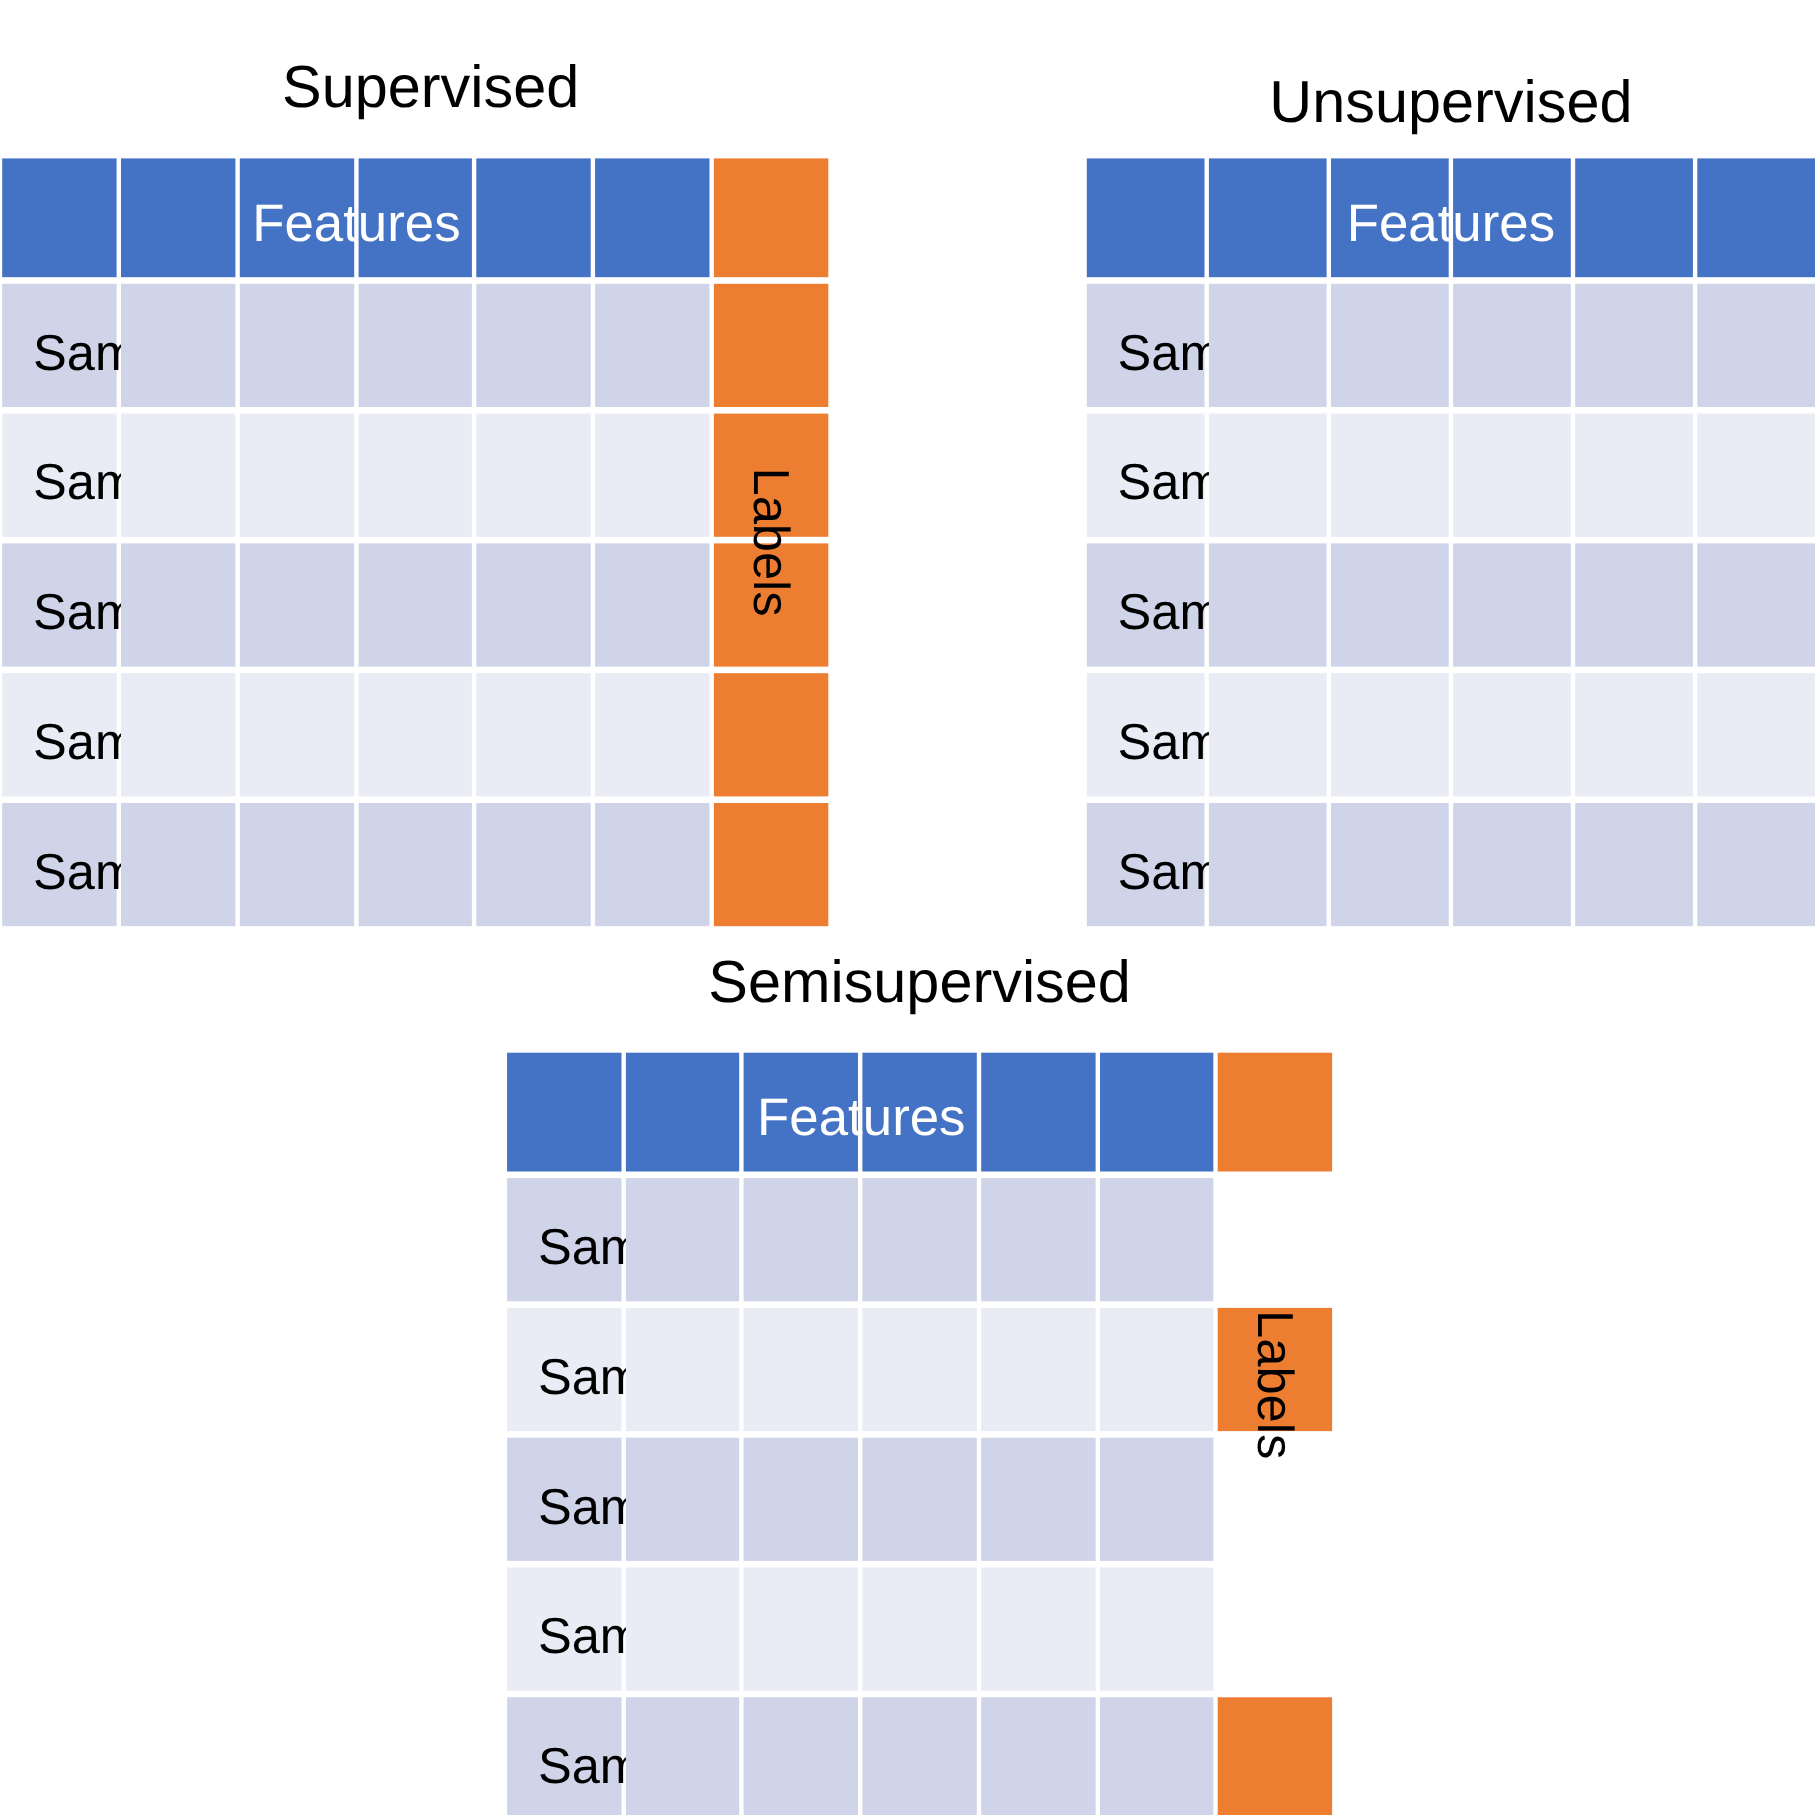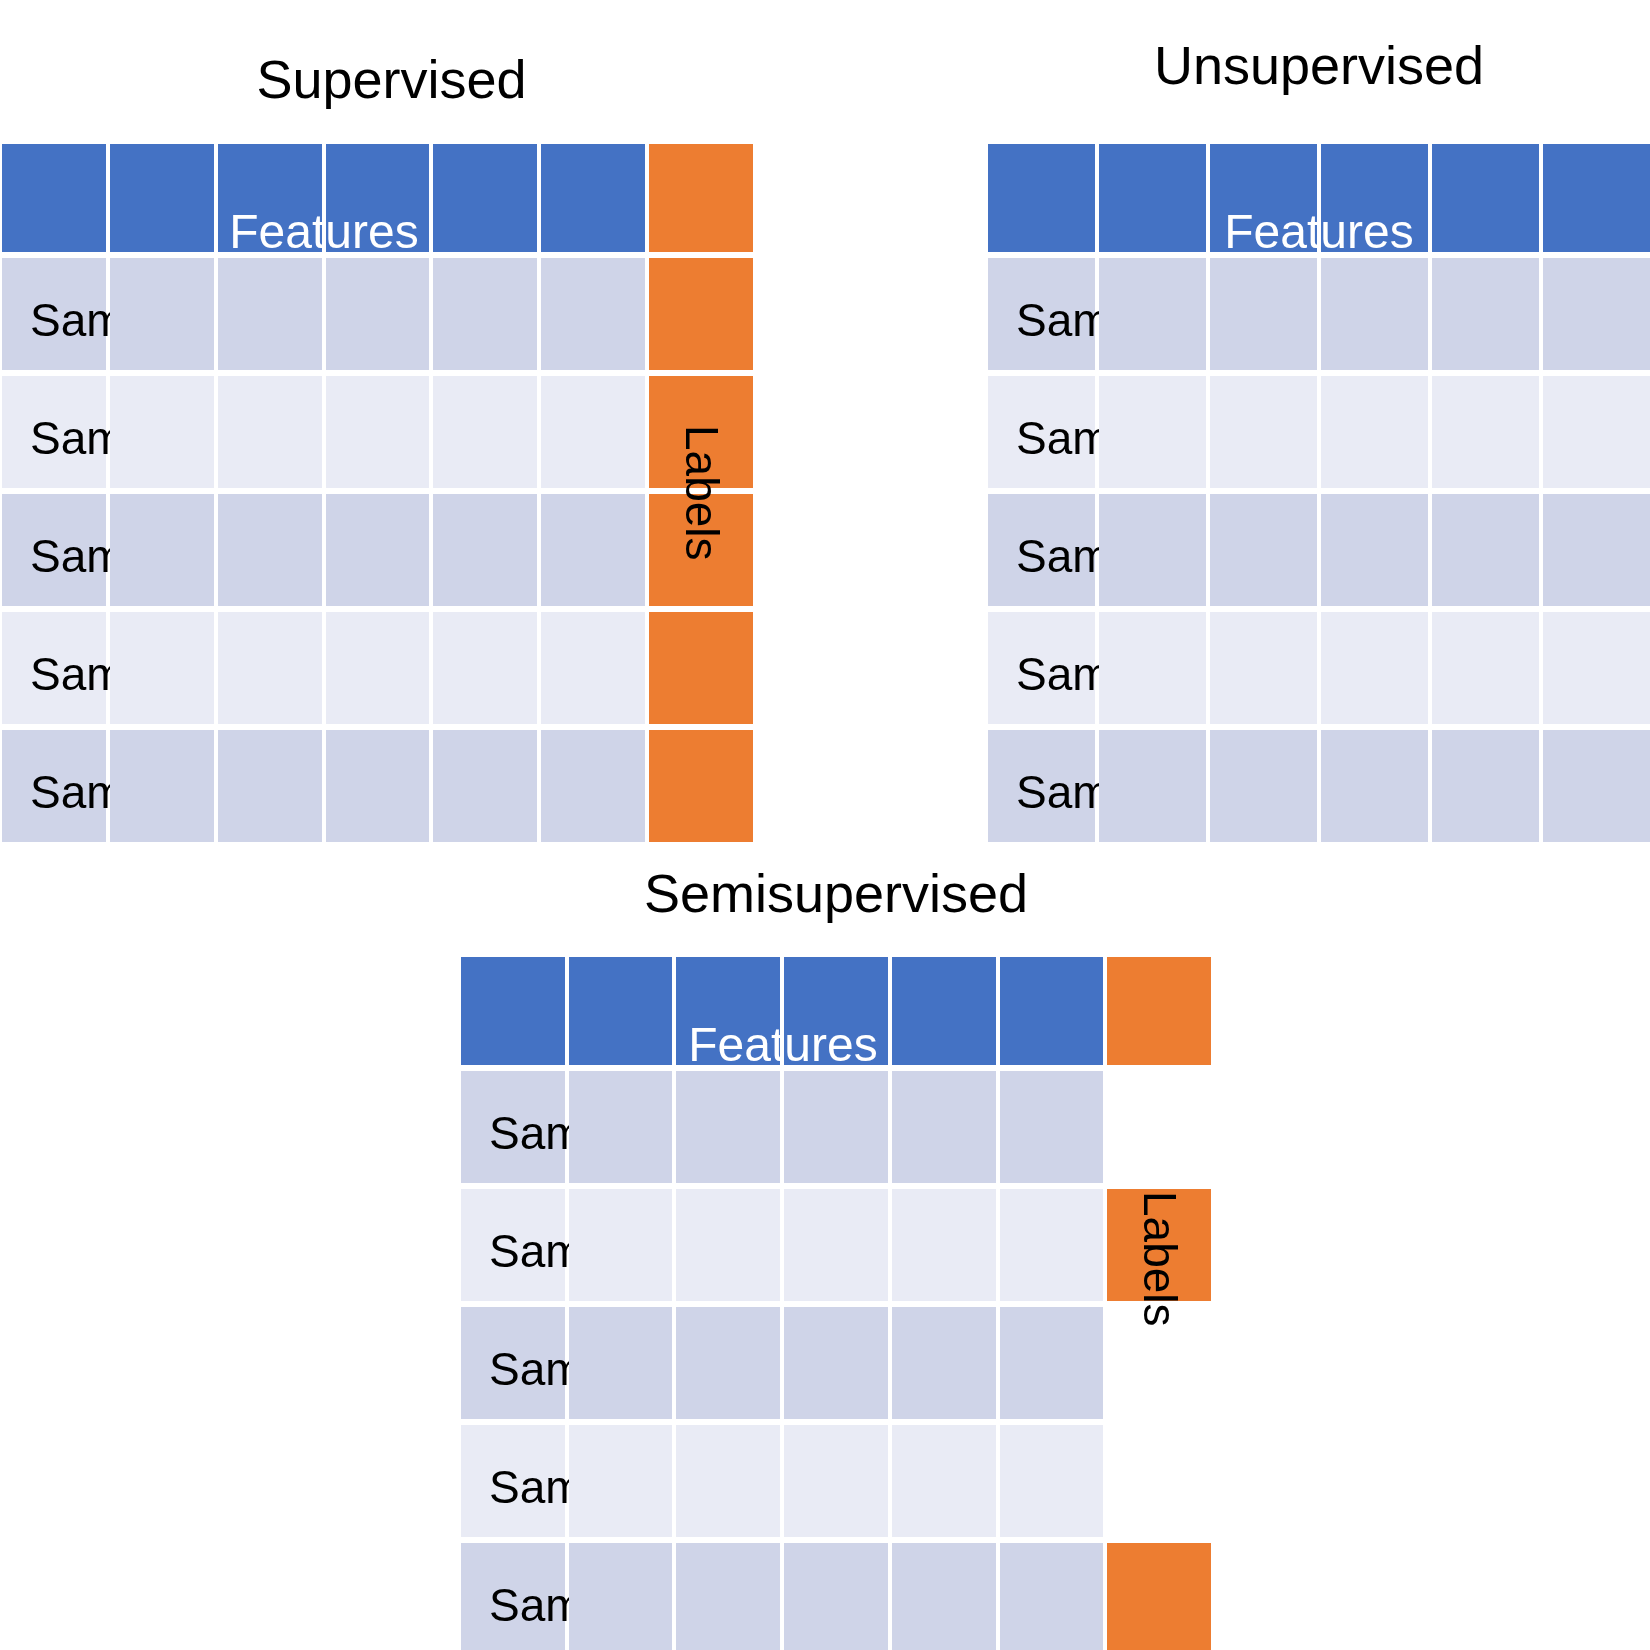"Unsupervised" #unsup-title { top: 36px -> 64px }
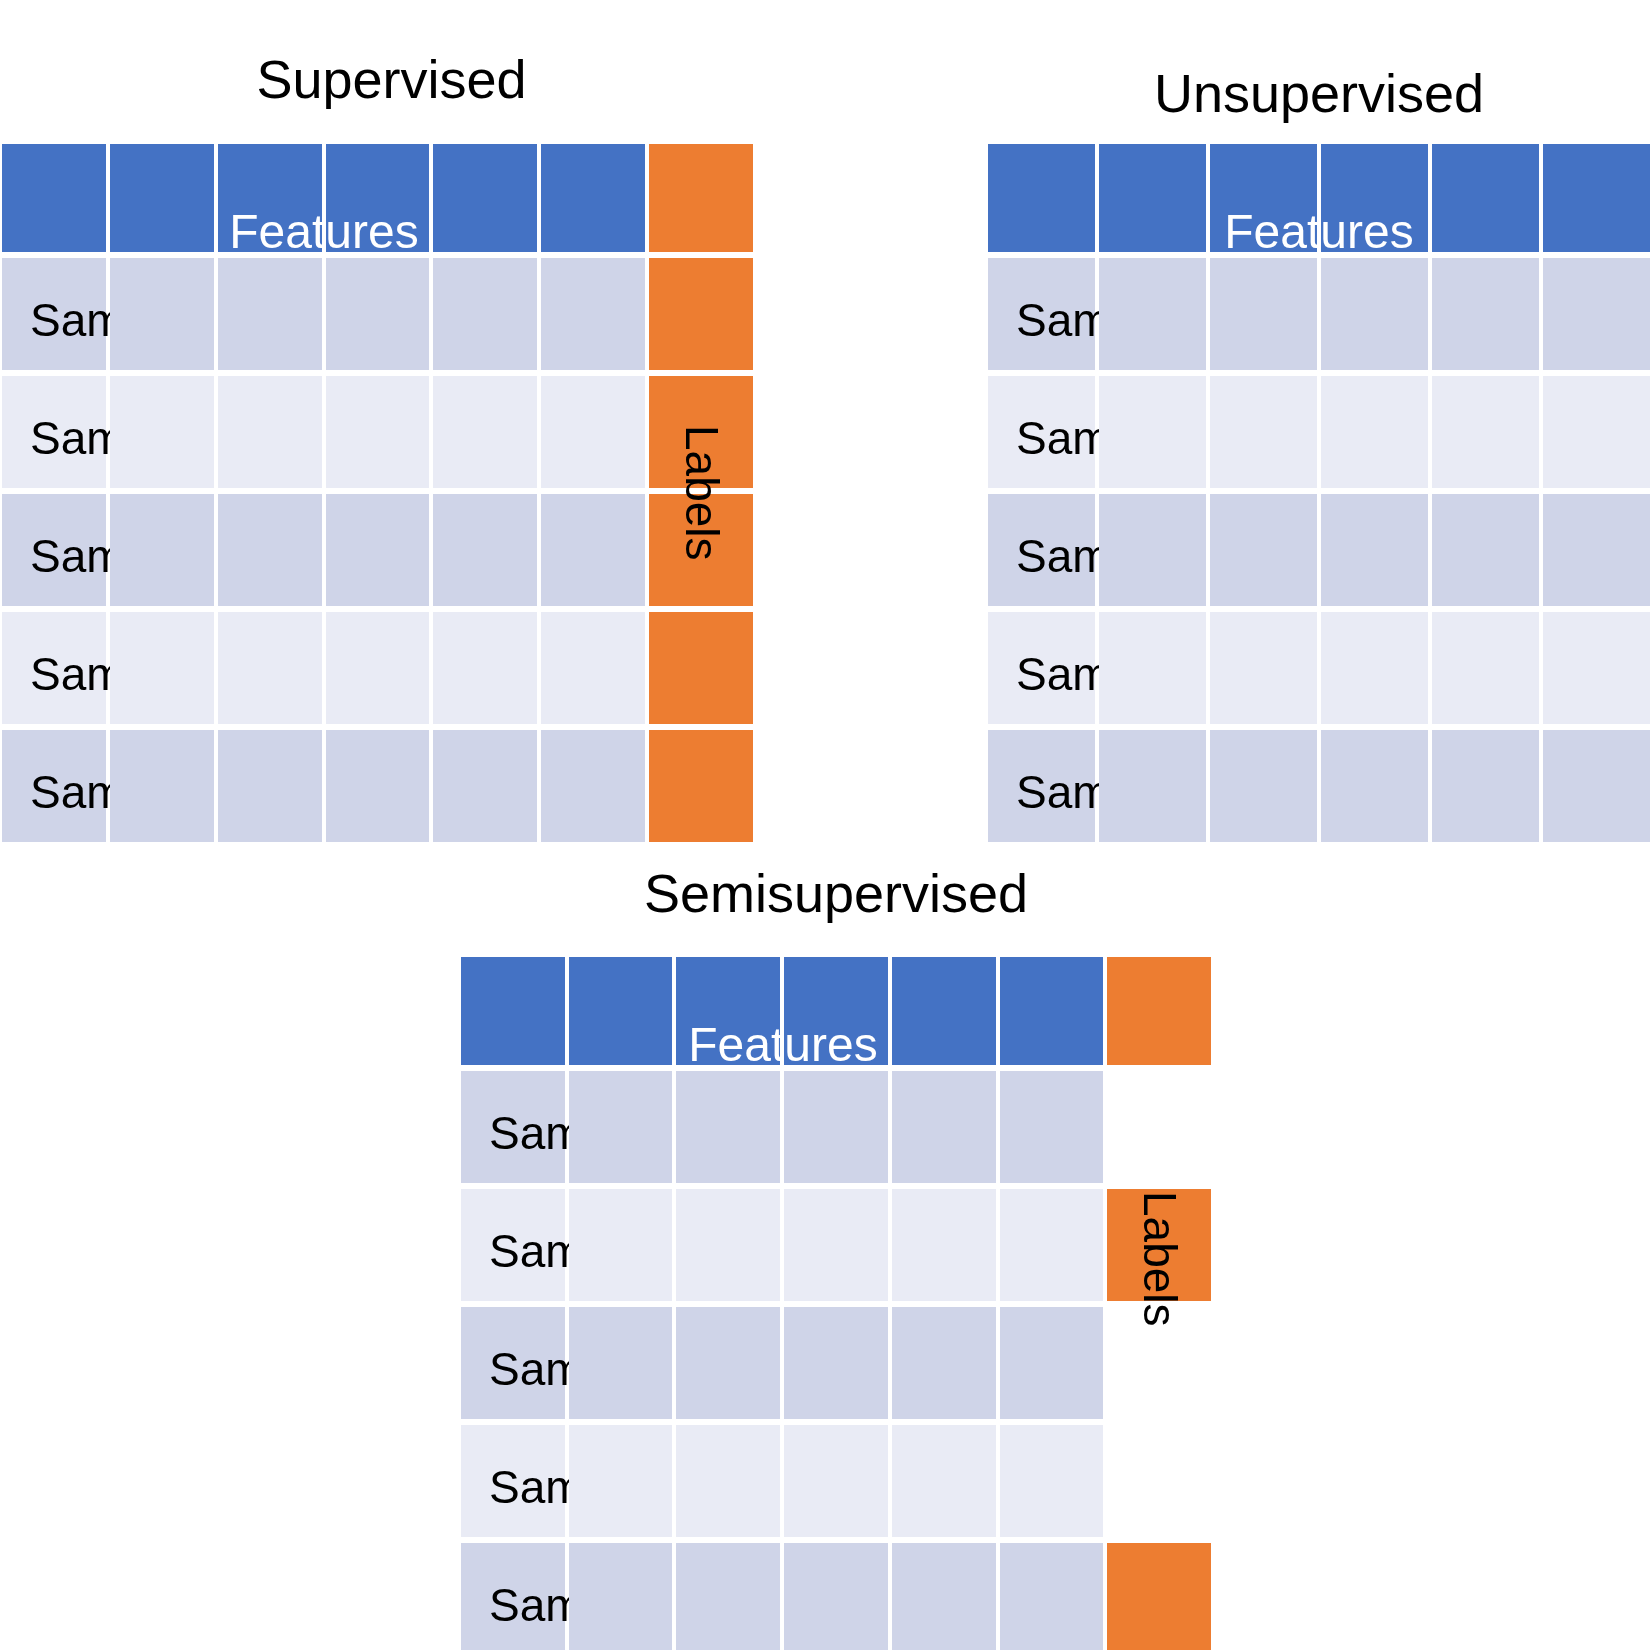"Features" .features-overlay { margin-top: 28px -> none }
